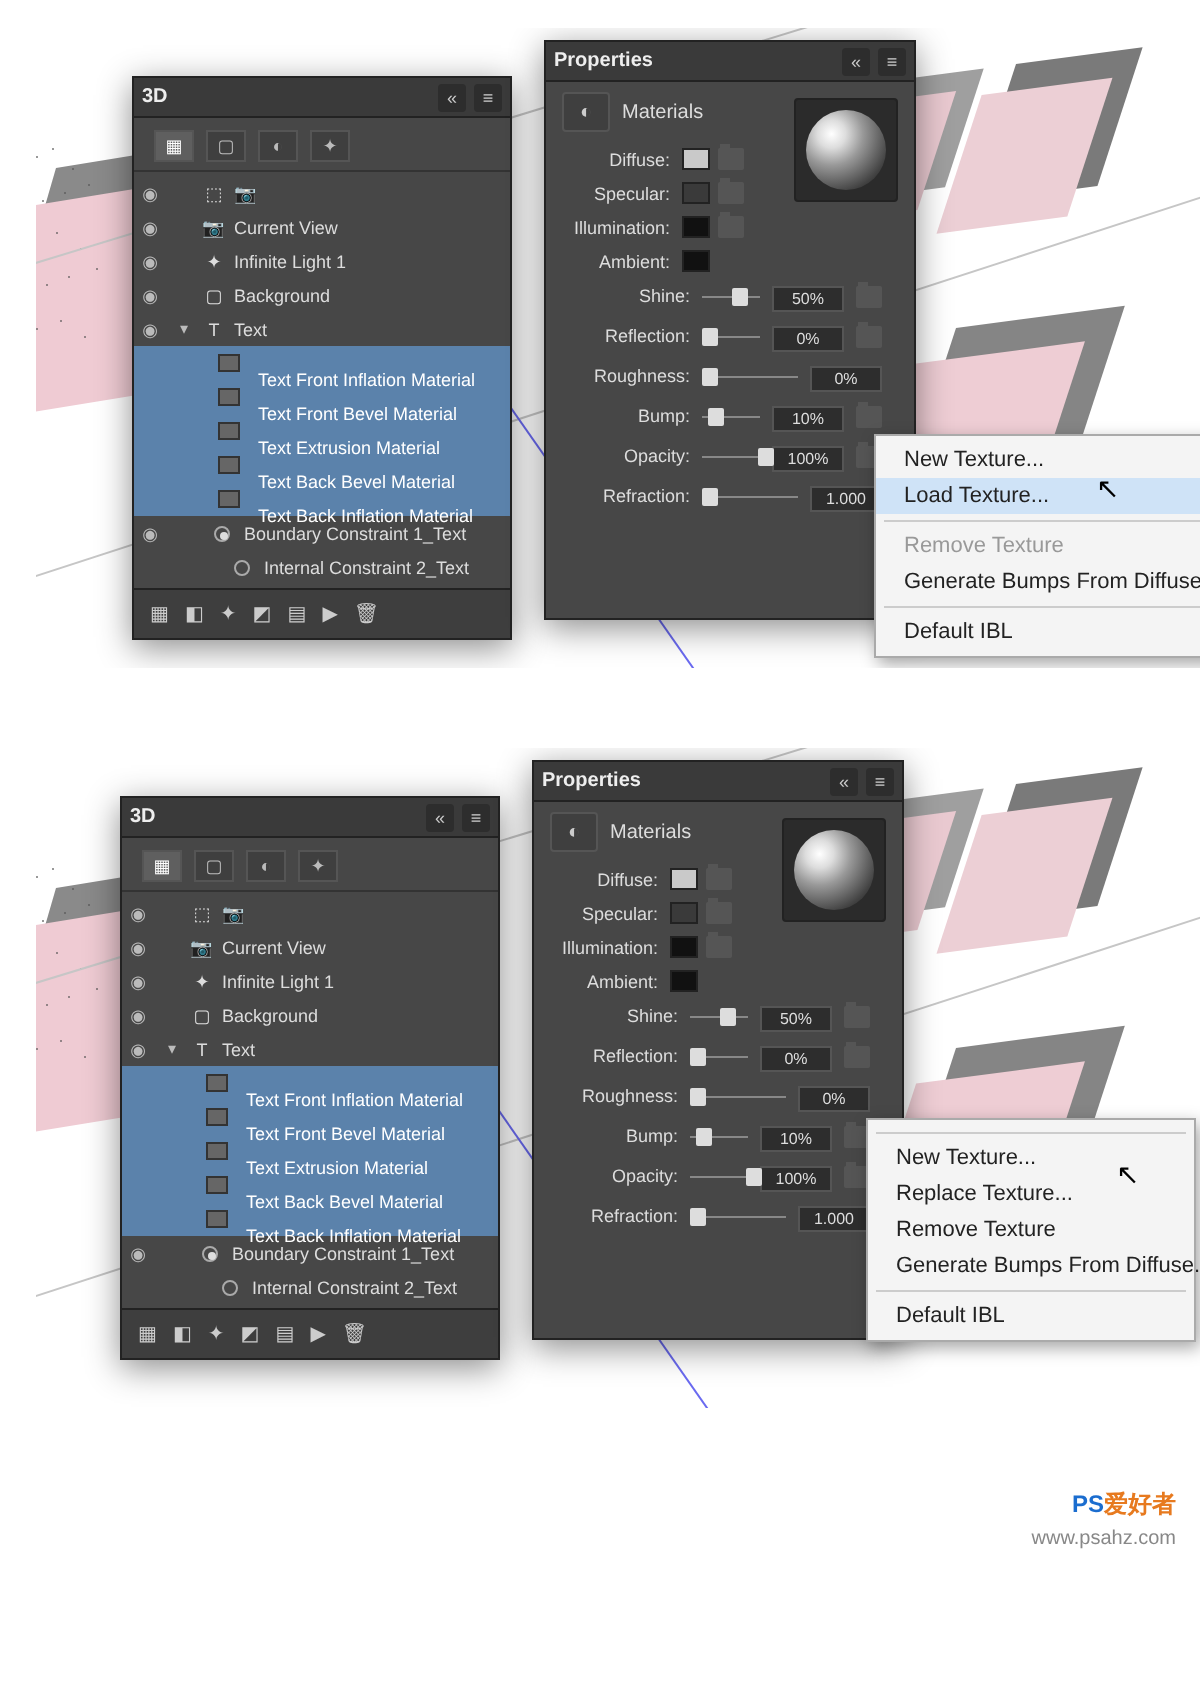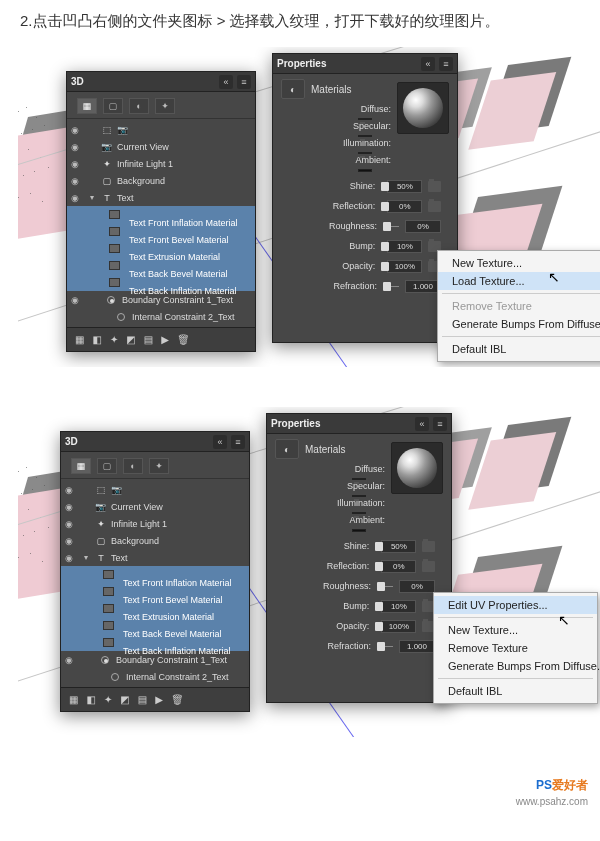"2.点击凹凸右侧的文件夹图标 > 选择载入纹理，打开下载好的纹理图片。" div.instruction { html: <div>2.点击凹凸右侧的文件夹图标 &gt; 选择载入纹理，打开下载好的纹理图片。</div> -> none }
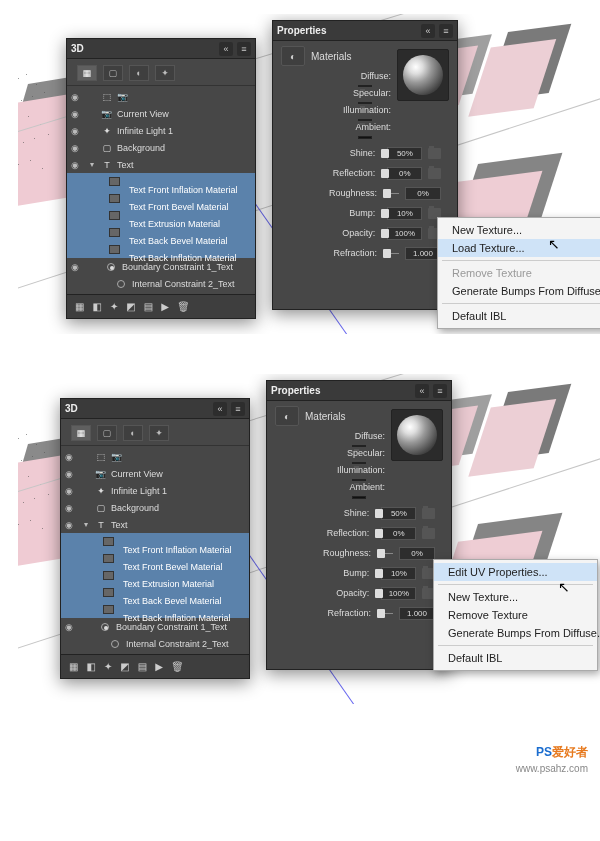"Diffuse:" .mat-row { flex-direction: column -> none }
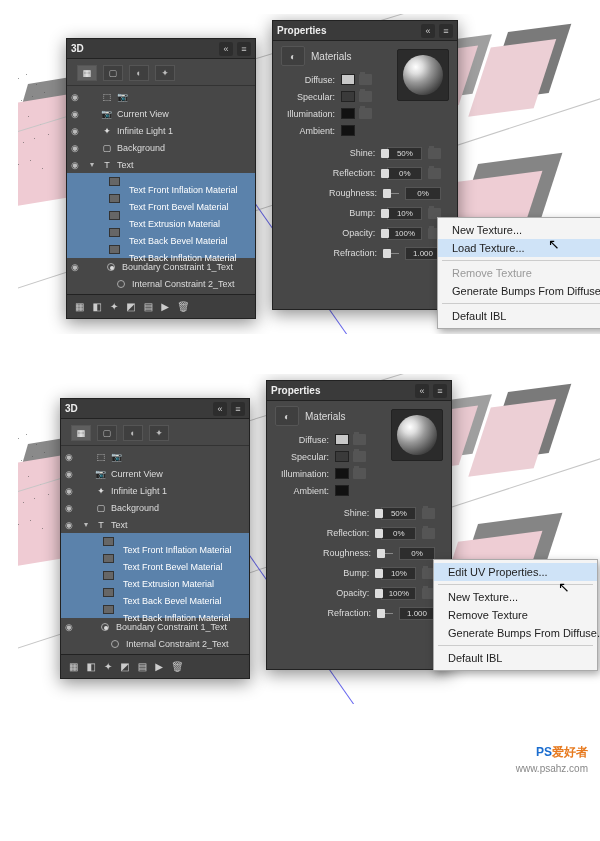"Shine:" .slider-row { align-items: center -> flex-start; margin-left: 32px -> none }
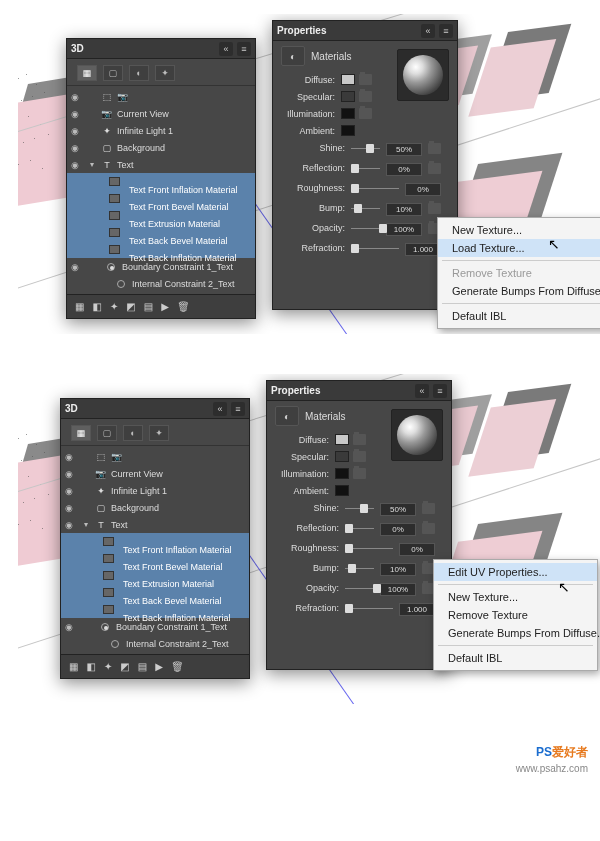"Edit UV Properties..." div.ctx-item { html: <div>Edit UV Properties...</div> -> none }
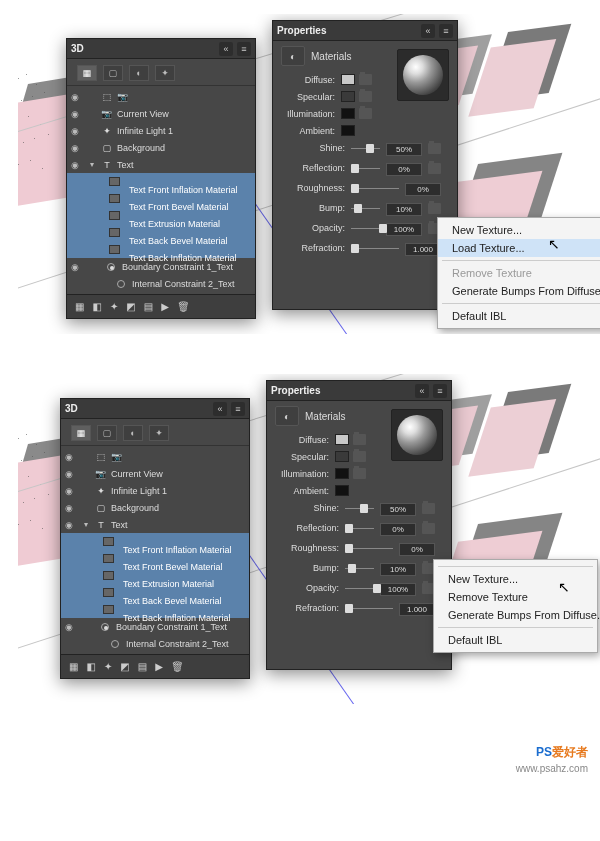"Replace Texture..." div.ctx-item { html: none -> <div>Replace Texture...</div> }
